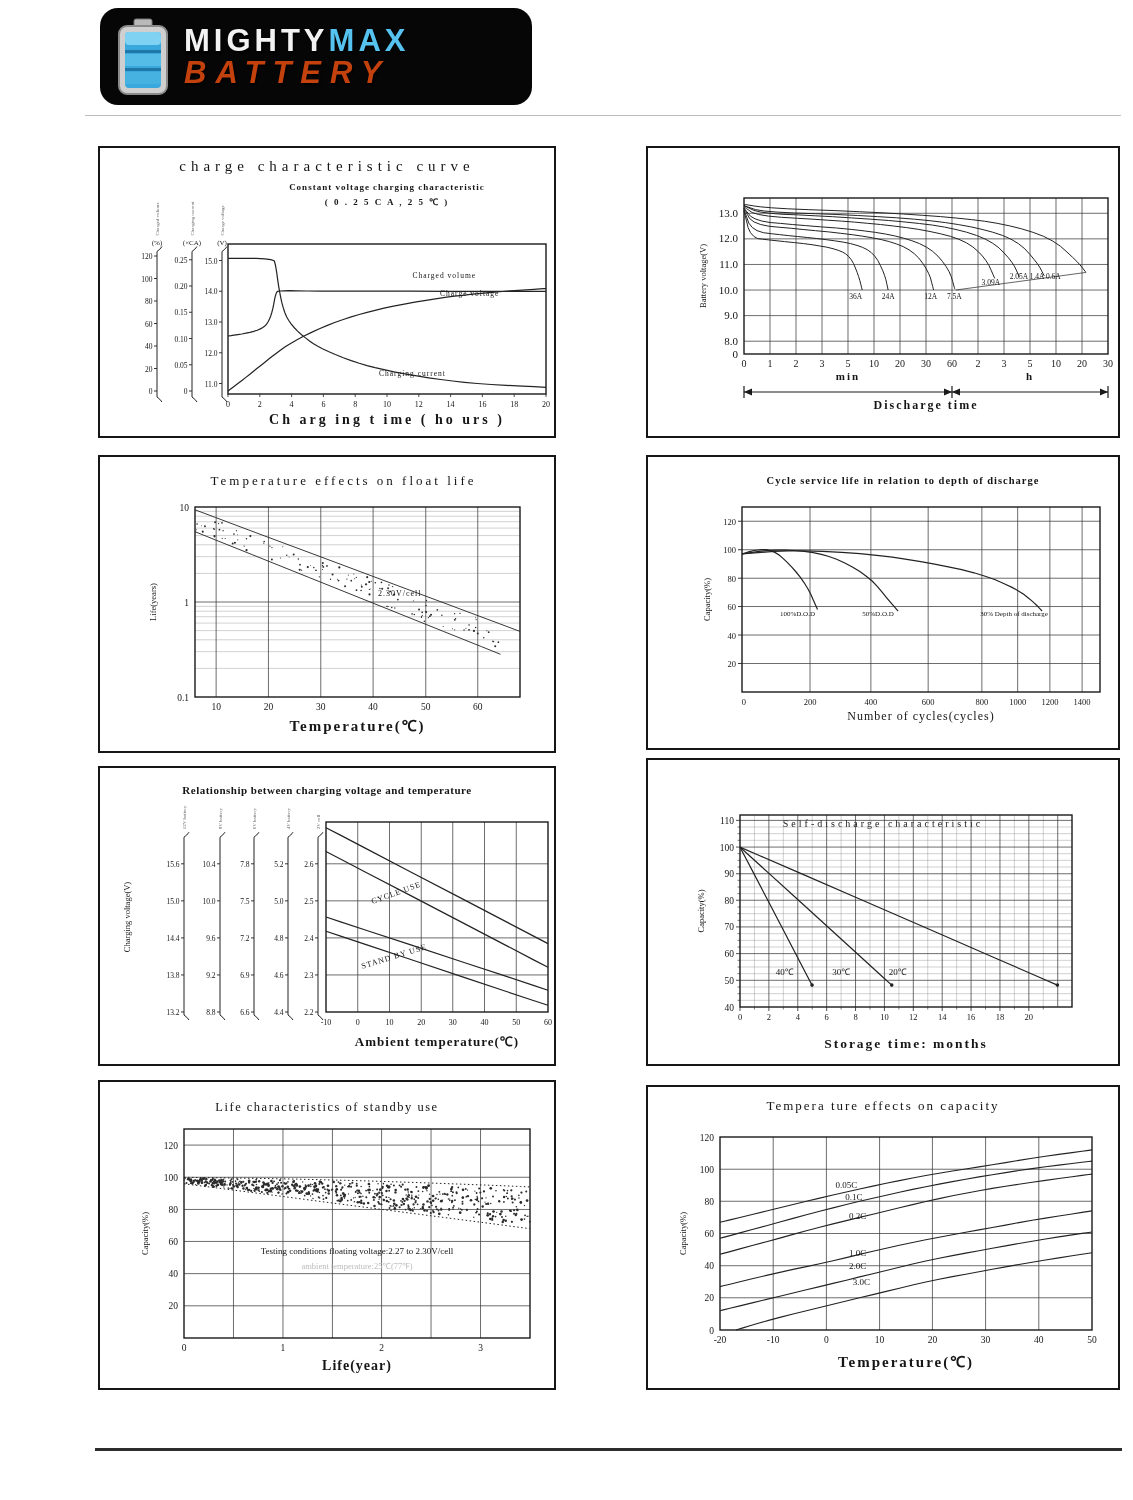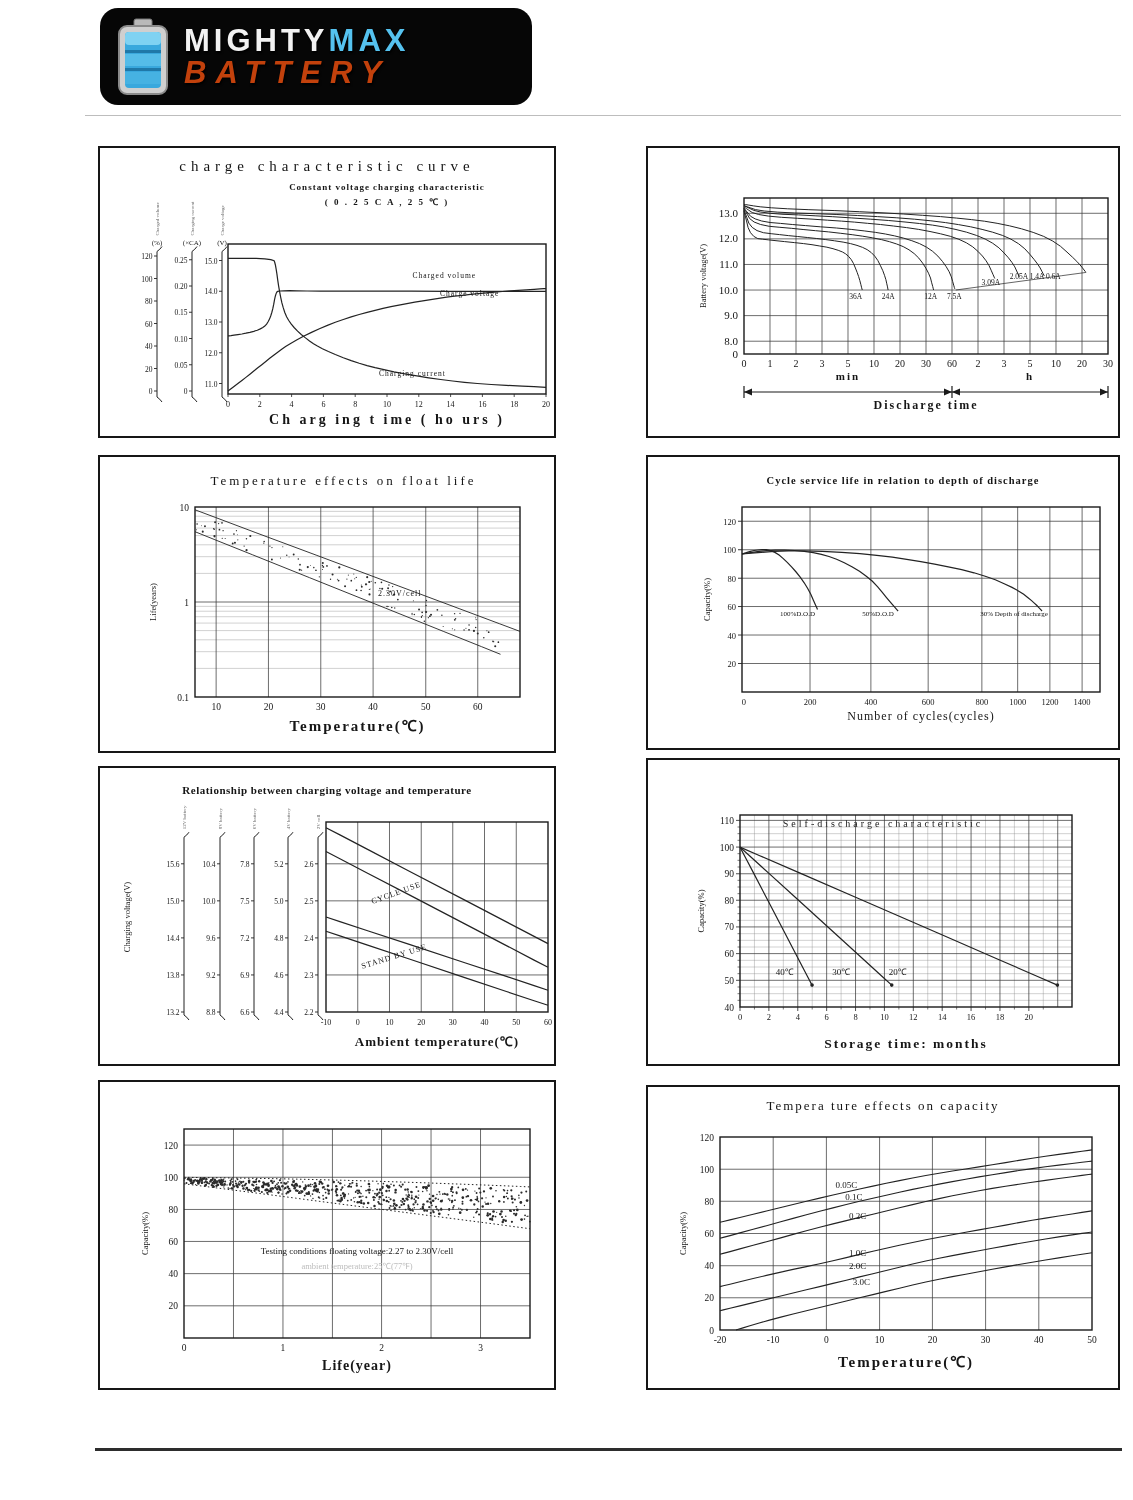"Life characteristics of standby use" div.ptitle { html: none -> <div>Life characteristics of standby use</div> }
